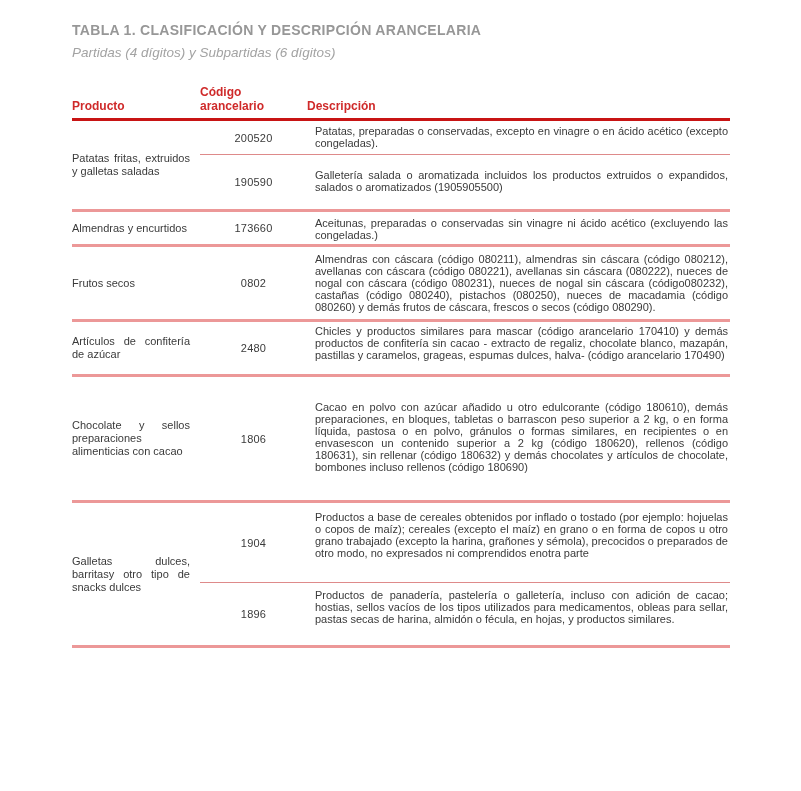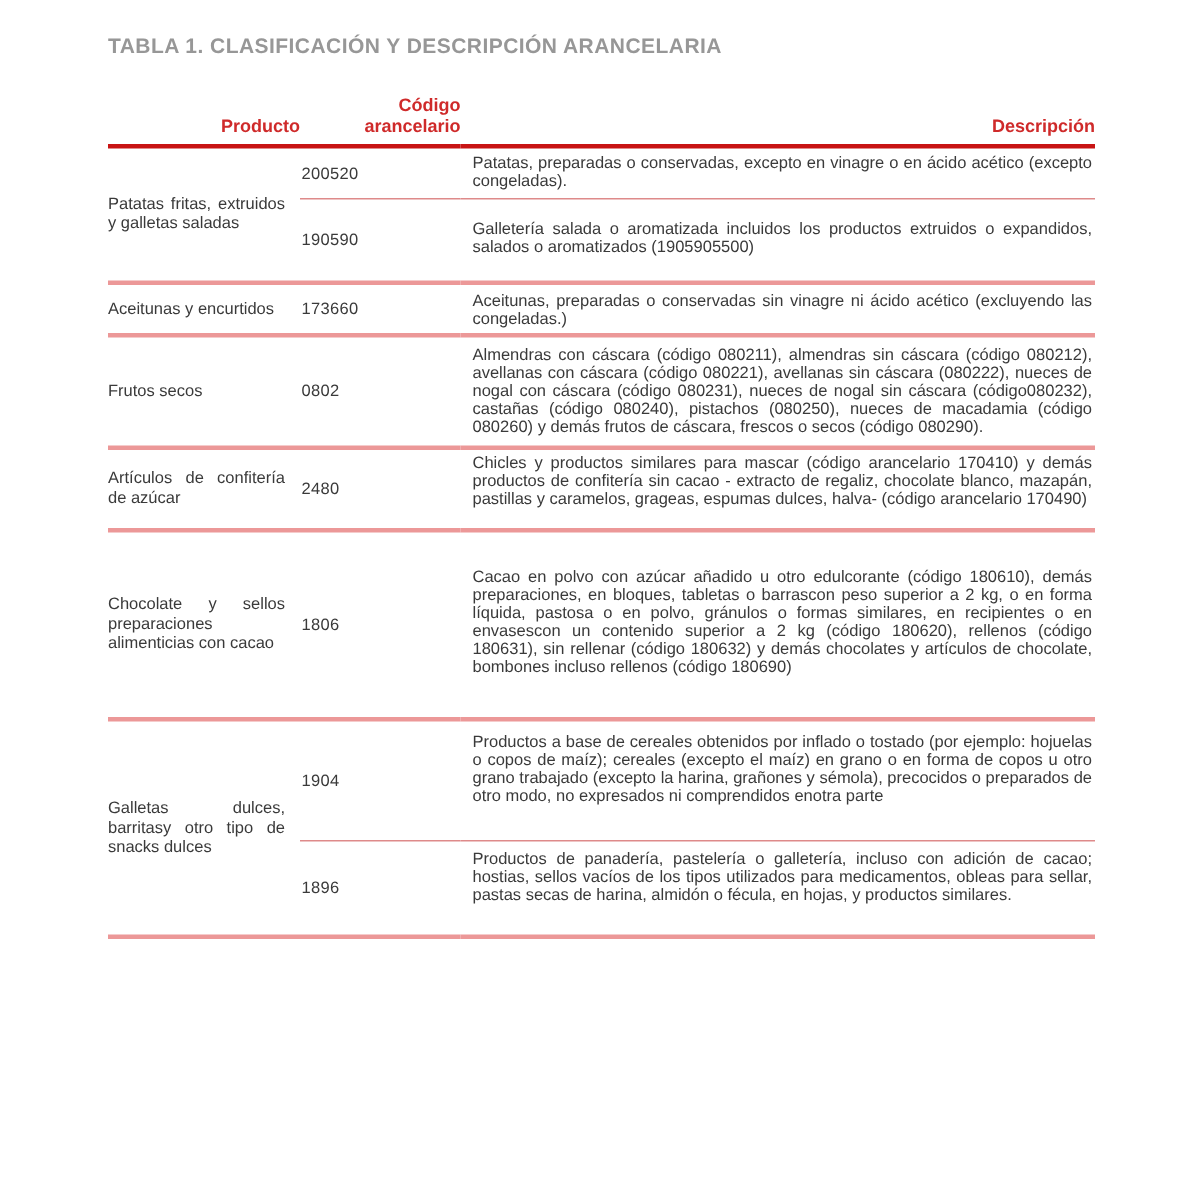"Partidas (4 dígitos) y Subpartidas" div.subtitle { html: none -> <div>Partidas (4 dígitos) y Subpartidas (6 dígitos)</div> }
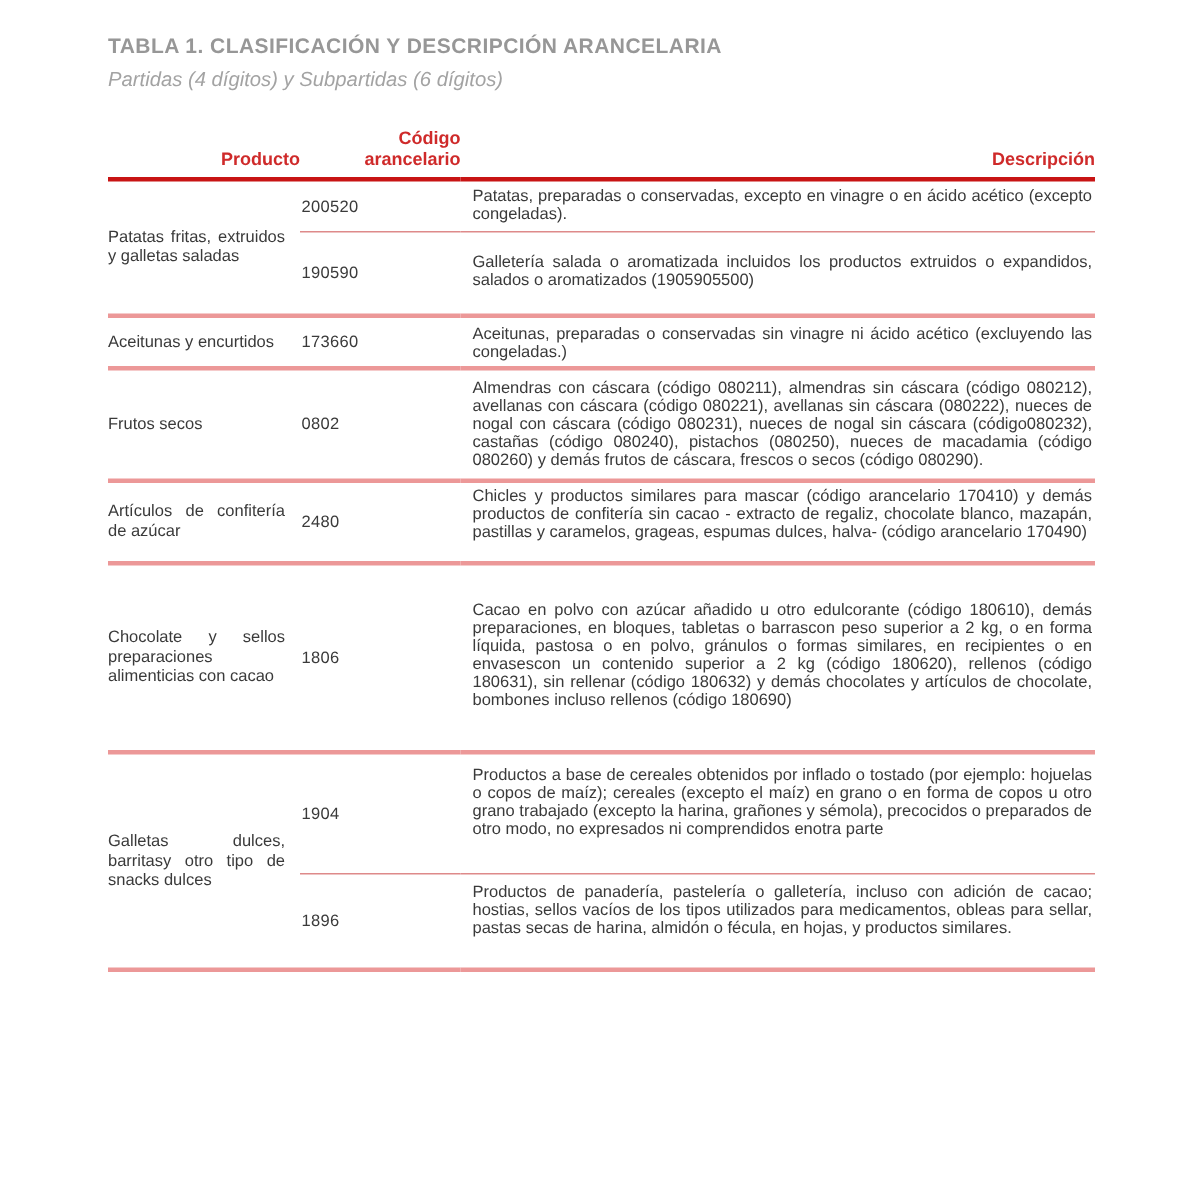"Código" thead th { text-align: right -> left }
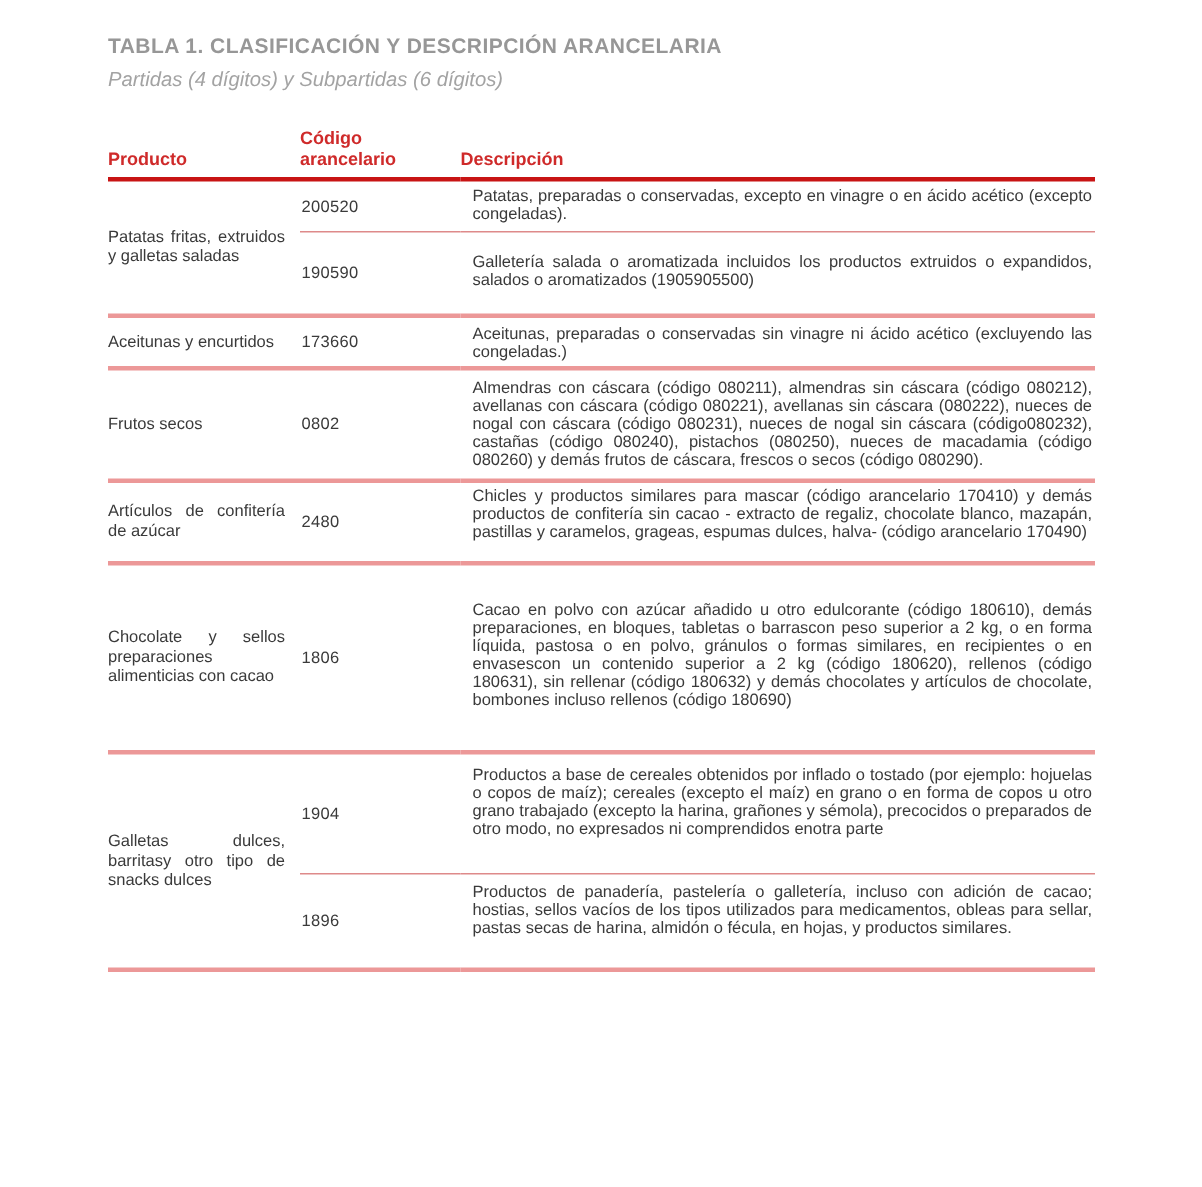"200520" td.code { text-align: left -> center }
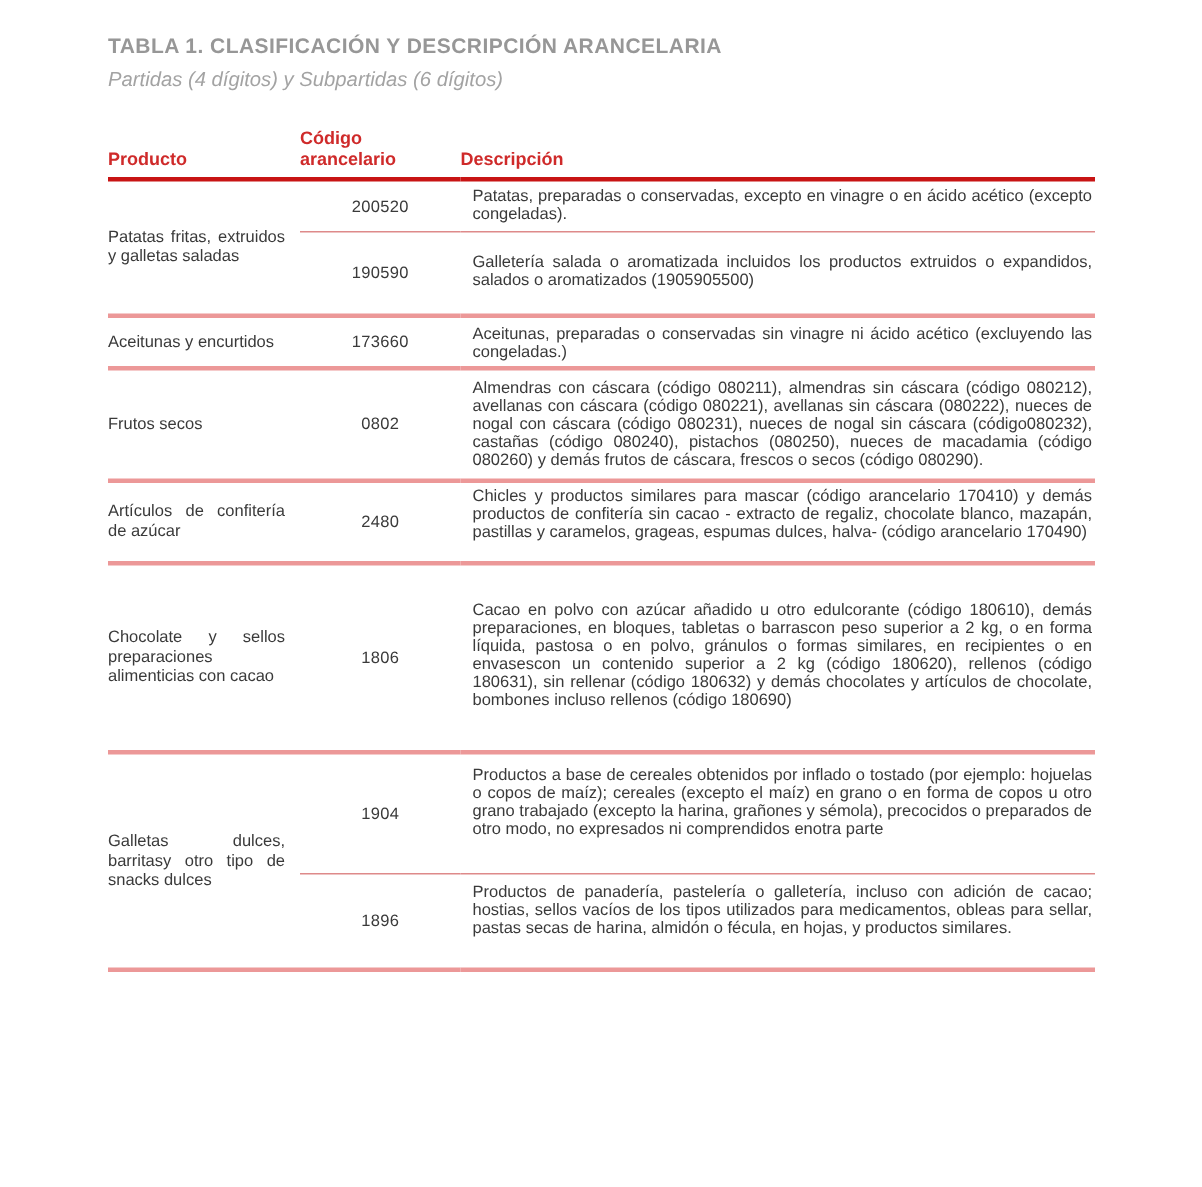"Aceitunas y encurtidos" td.prod { text: Aceitunas -> Almendras }
